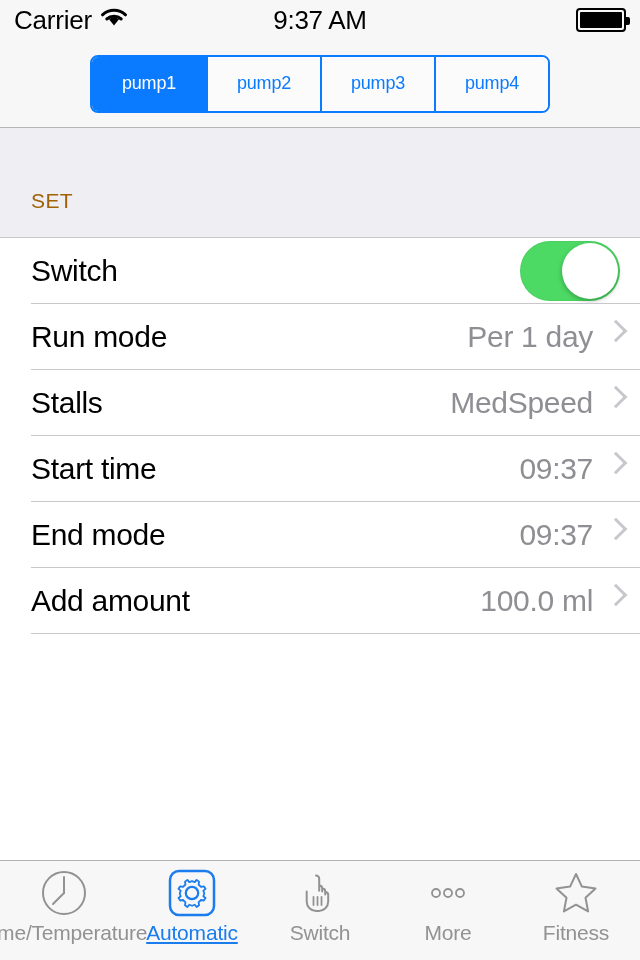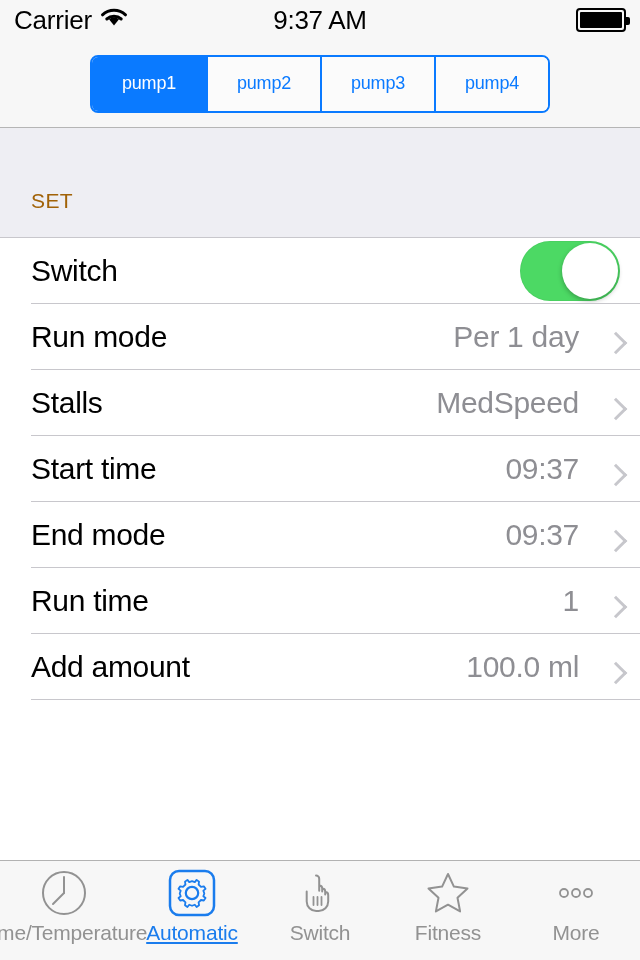"Per 1 day" .row-right { align-items: flex-end -> flex-start; gap: 28px -> 14px }
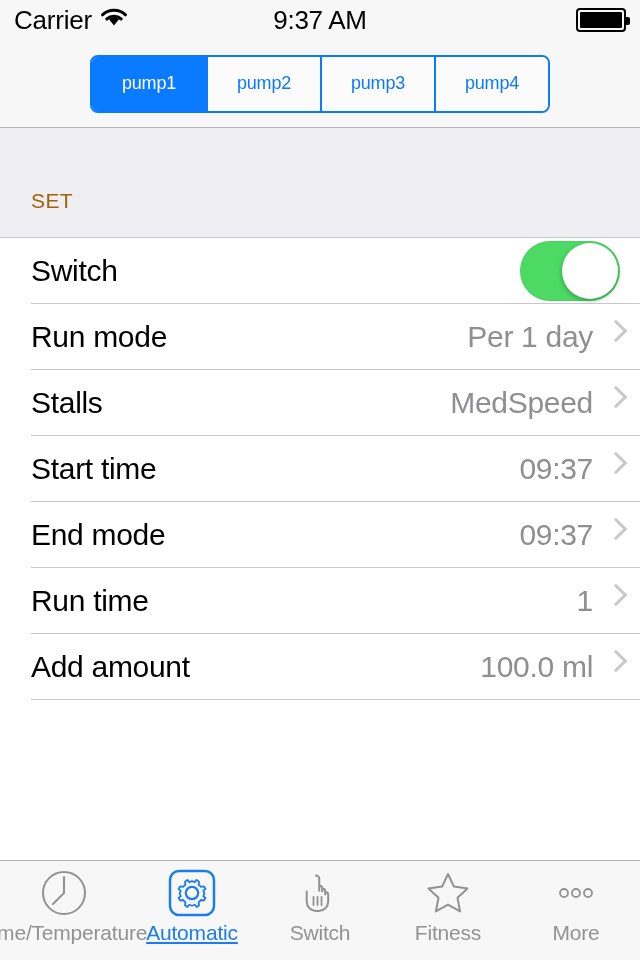"Run time" div.row { html: <div> <span>Run time</span> <div> <span>1</span> <span></span> </div> </div> -> none }
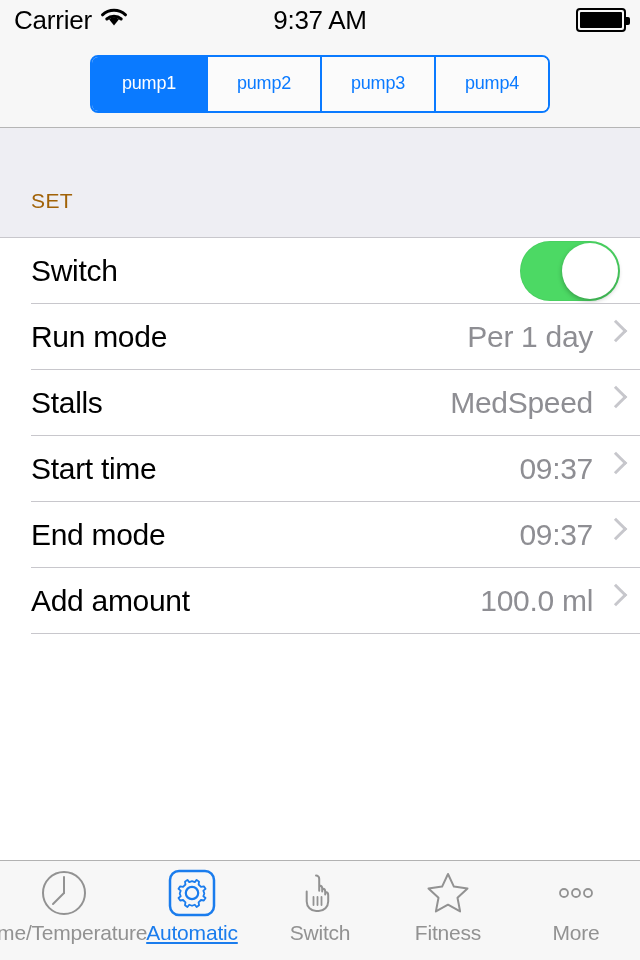"Fitness" div.tab { order: before "More" -> after "More" }
